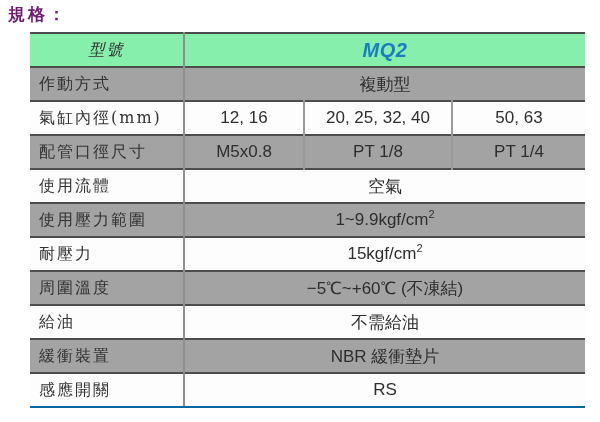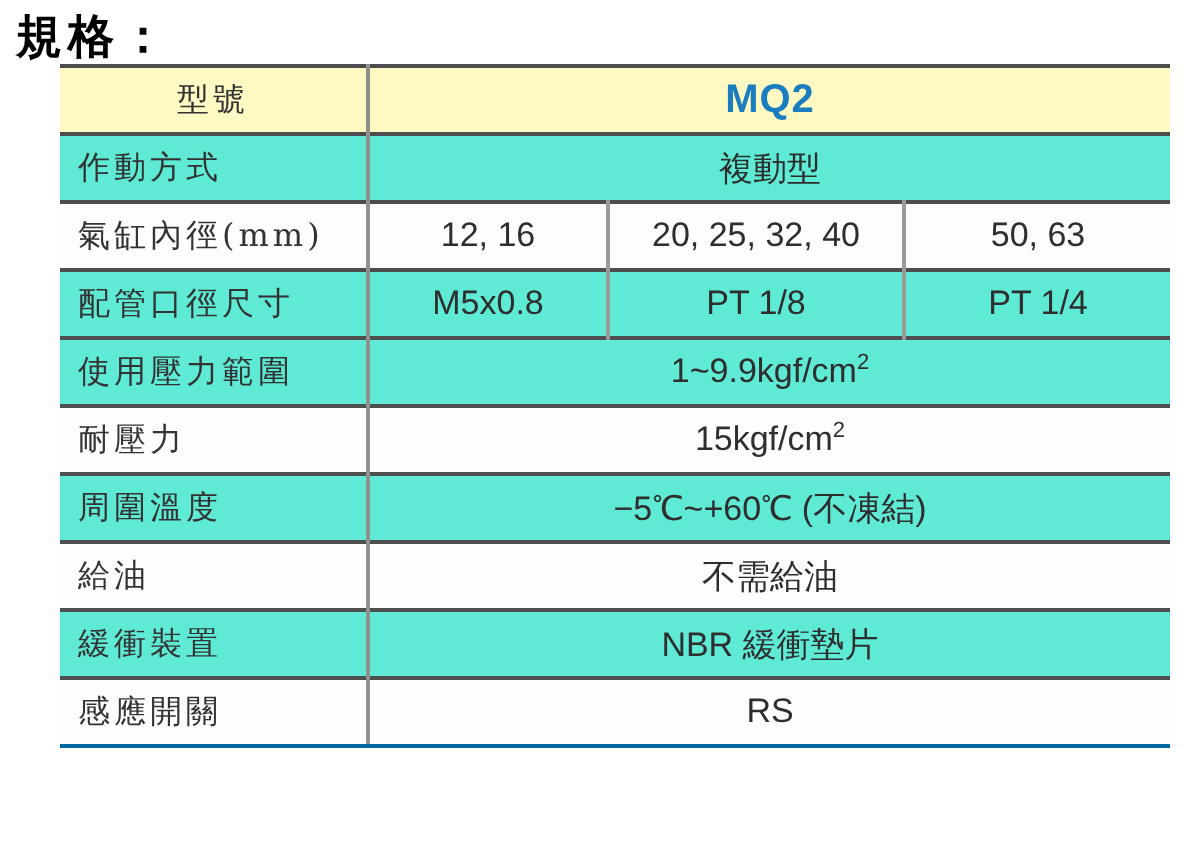"規格：" .page-title { color: #000000 -> #701a75; font-size: 23px -> 17px }
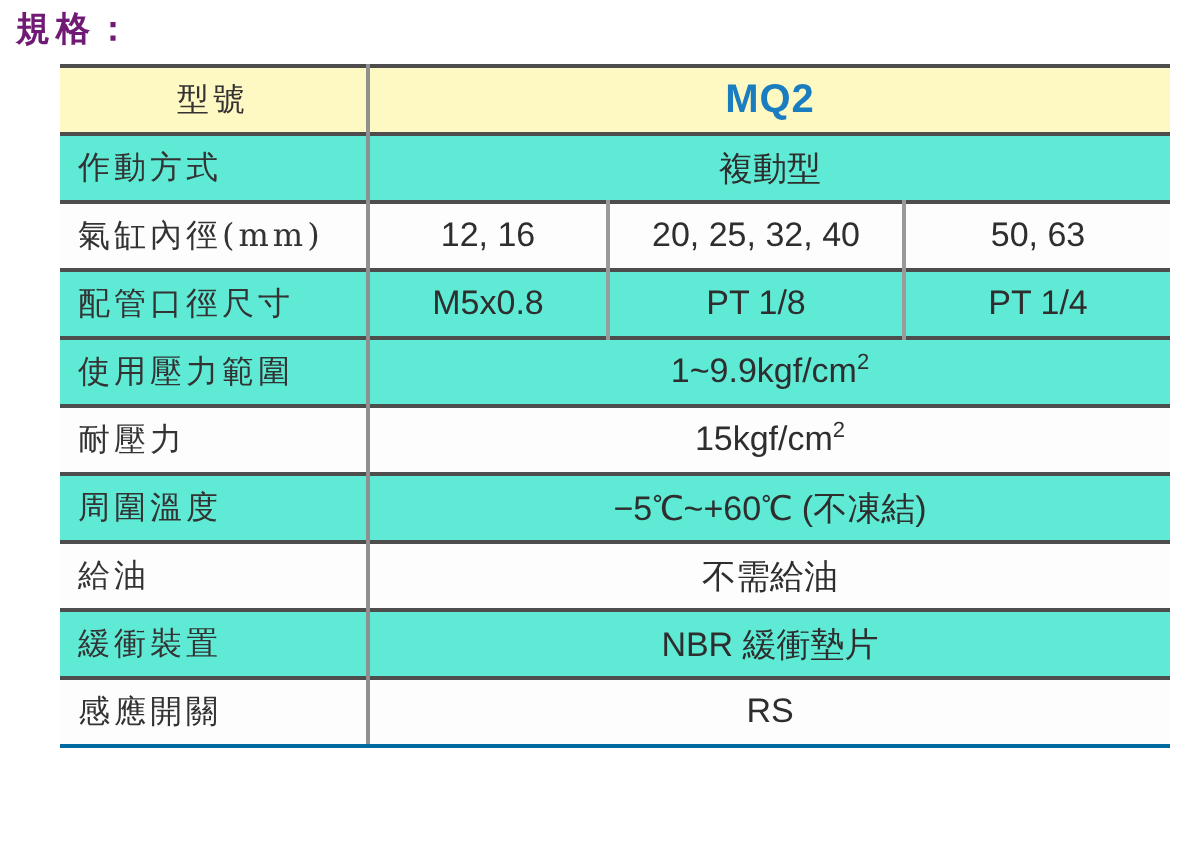"型號" tr.row-header td { background: #fef9c3 -> #86efac; font-style: none -> italic }
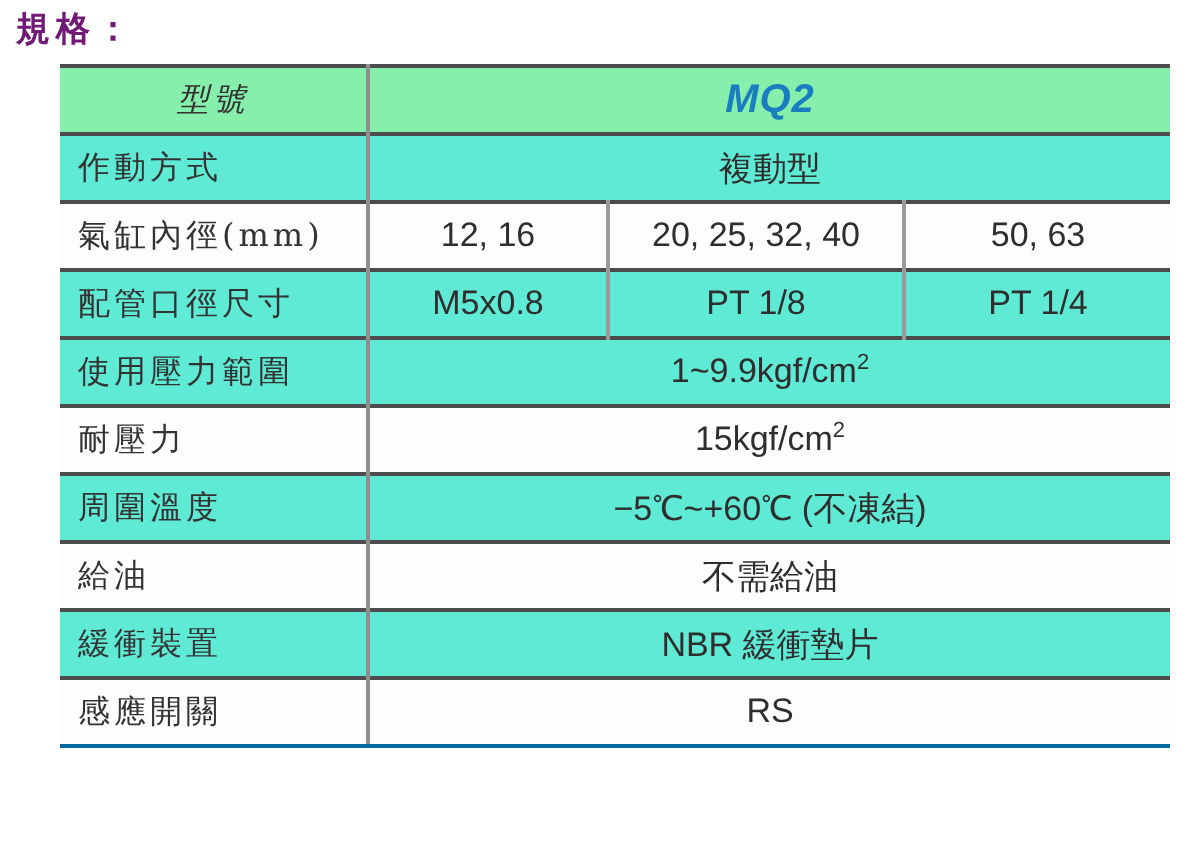"作動方式" tr.row-stripe td { background: #5eead4 -> #a3a3a3 }
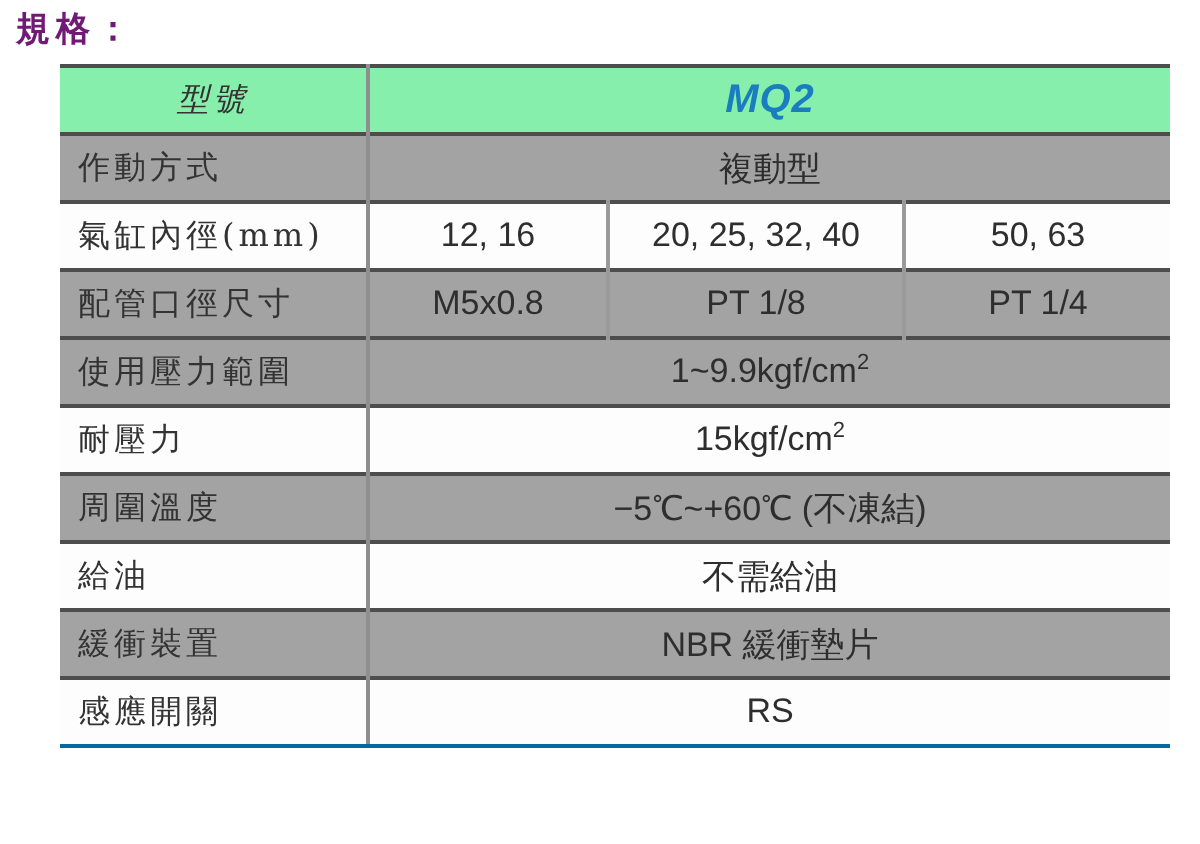"使用流體" tr.row-plain { html: none -> <tr> <td>使用流體</td> <td>空氣</td> </tr> }
